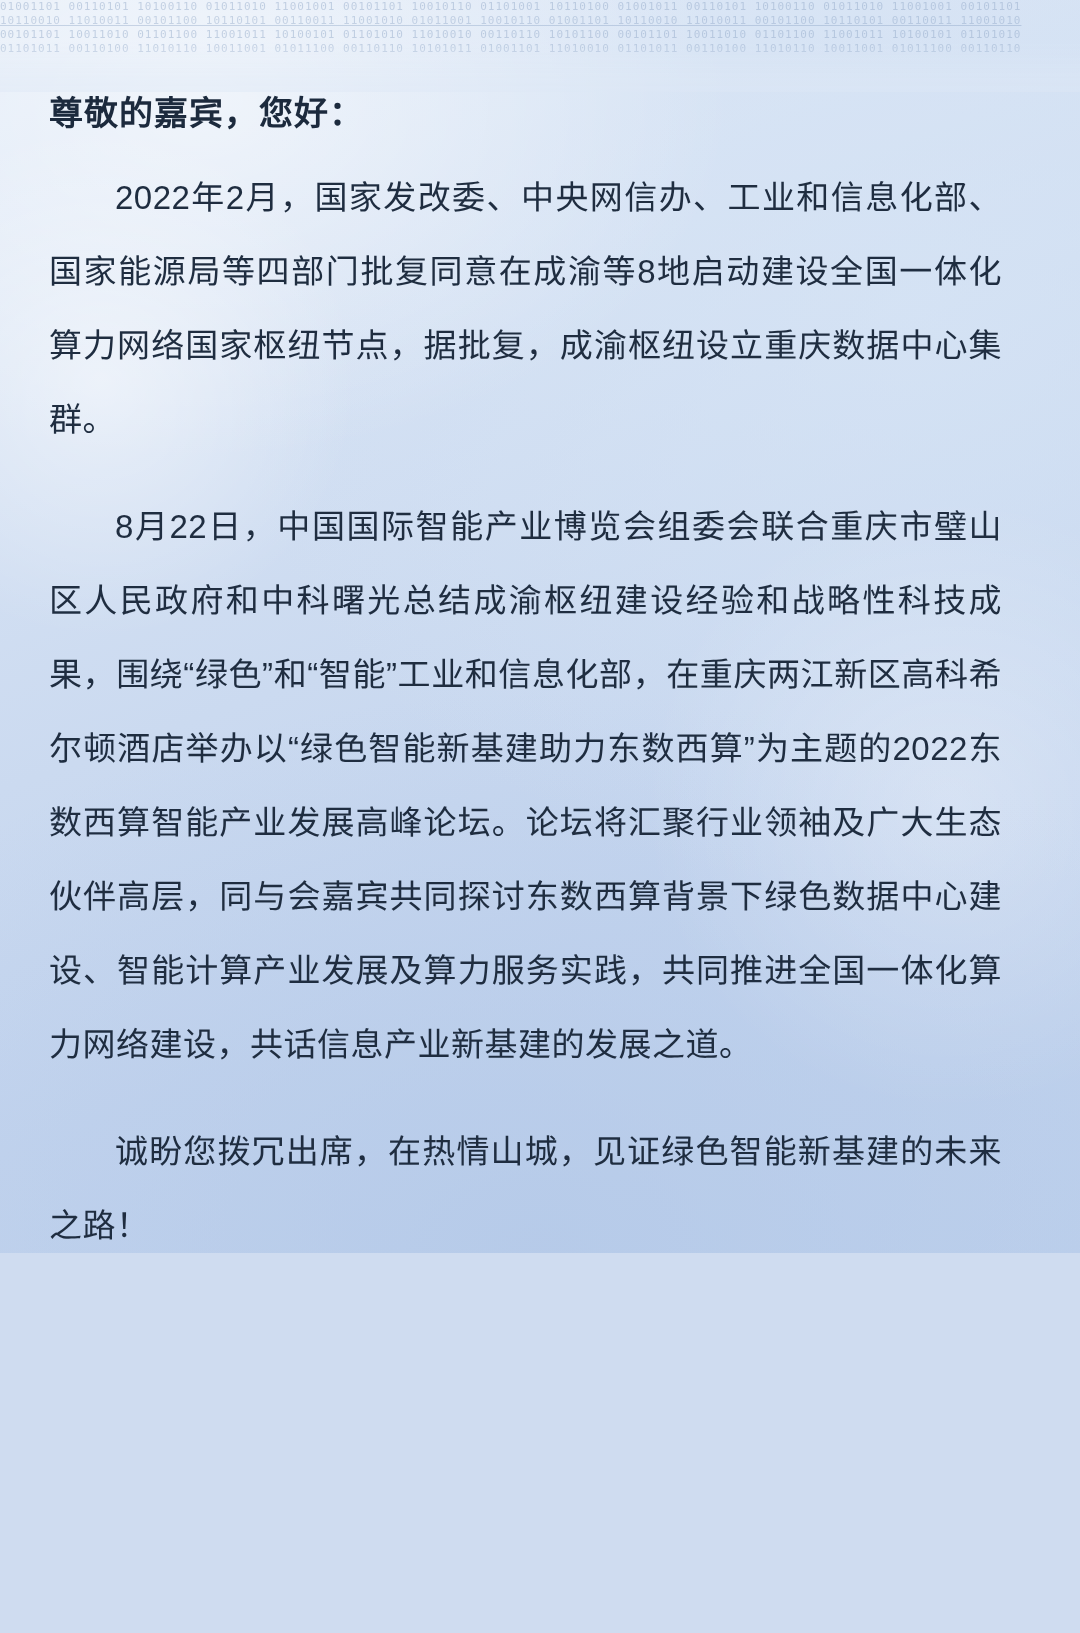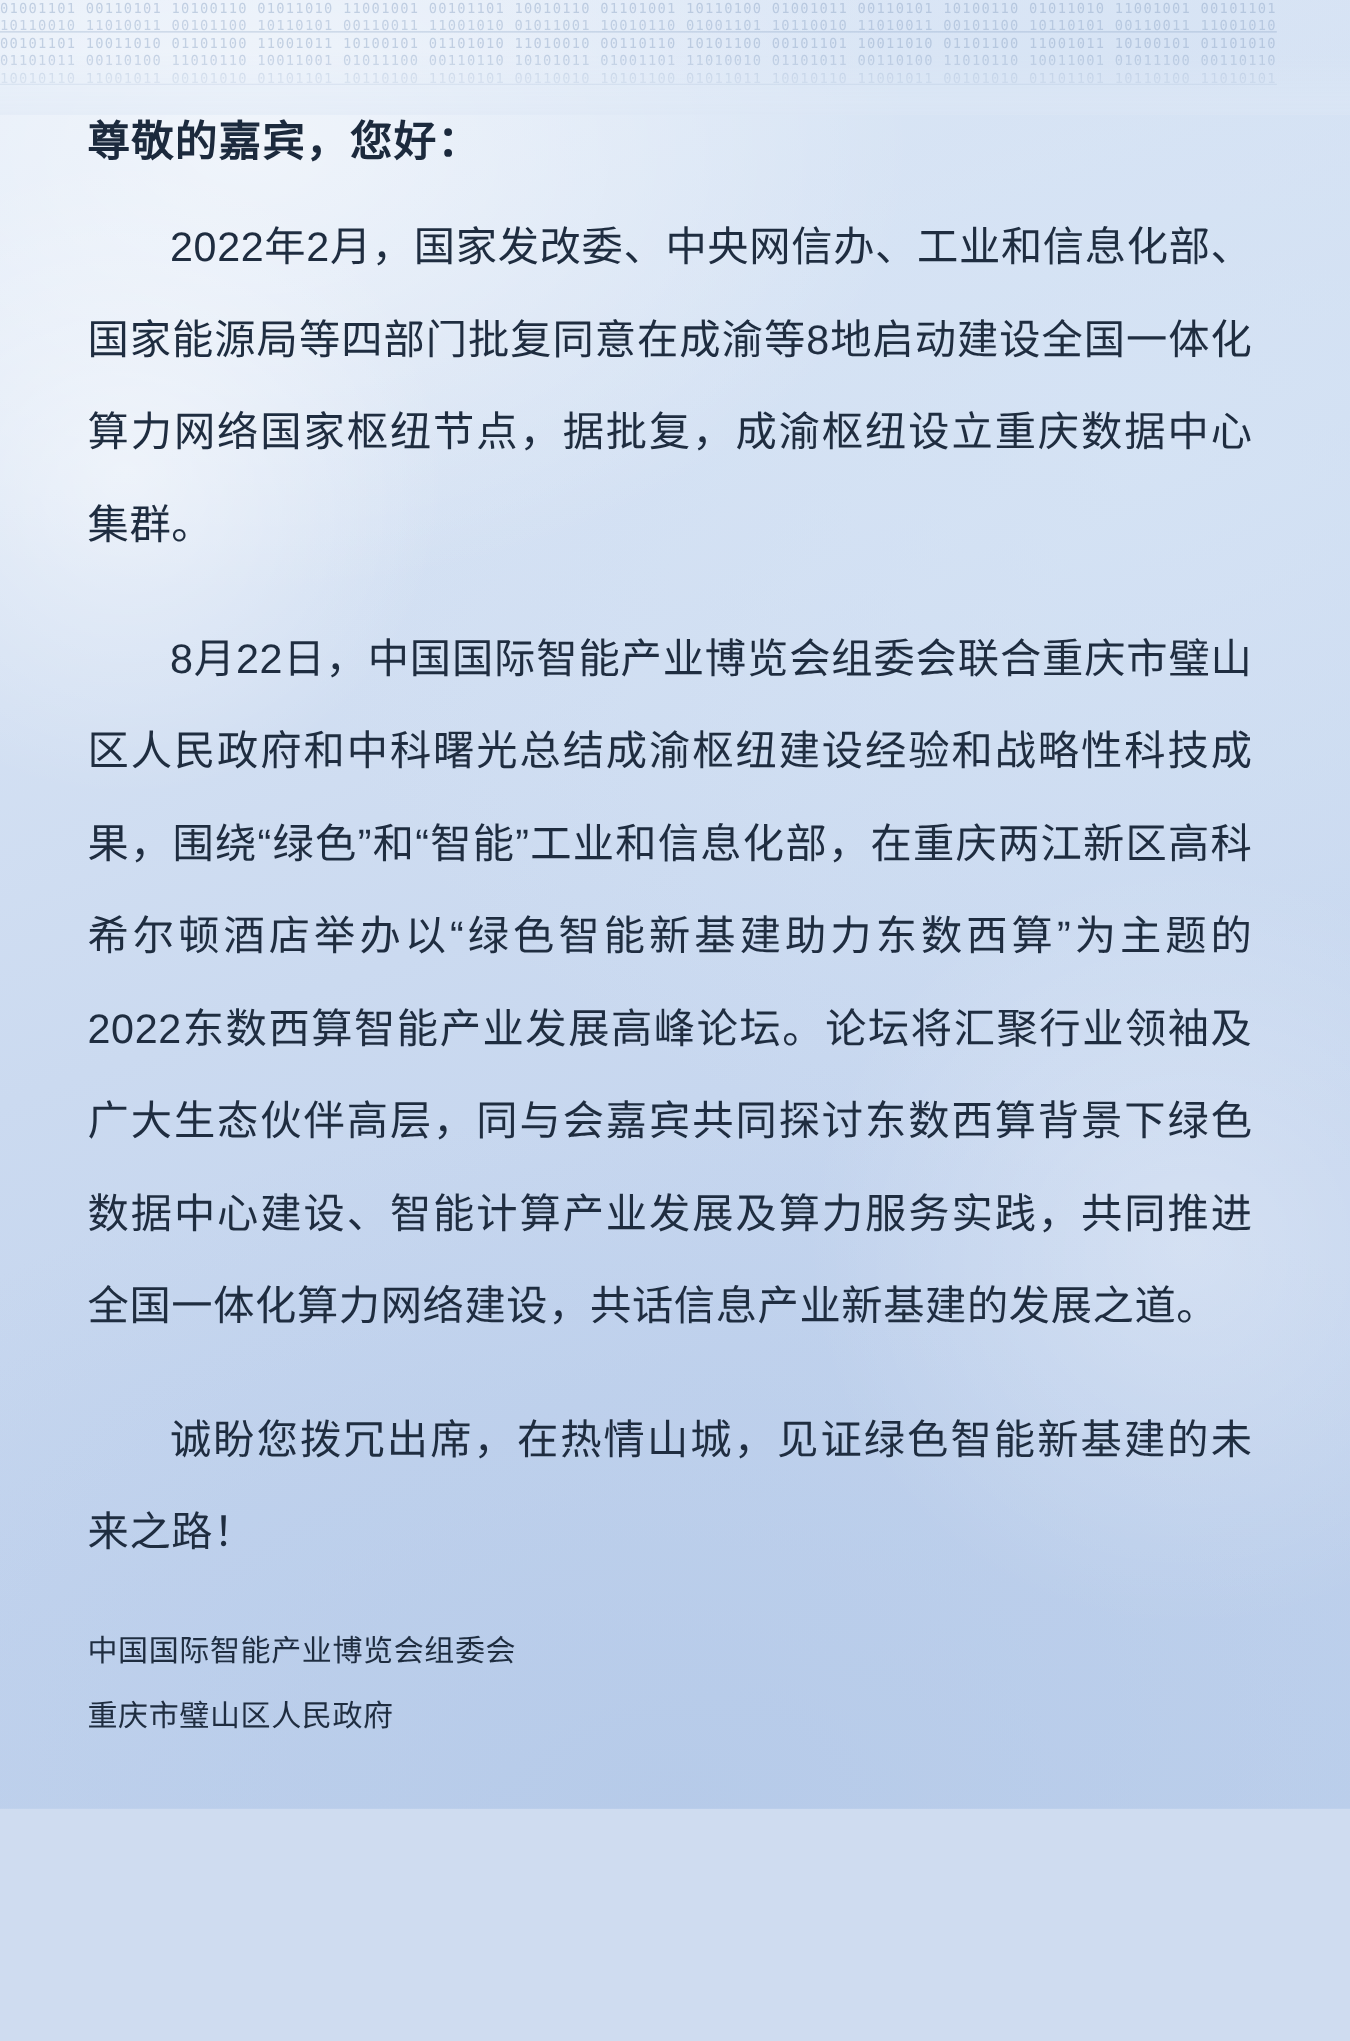"01001101 00110101 10100110 01011010" .page { height: 1447px -> 1253px }
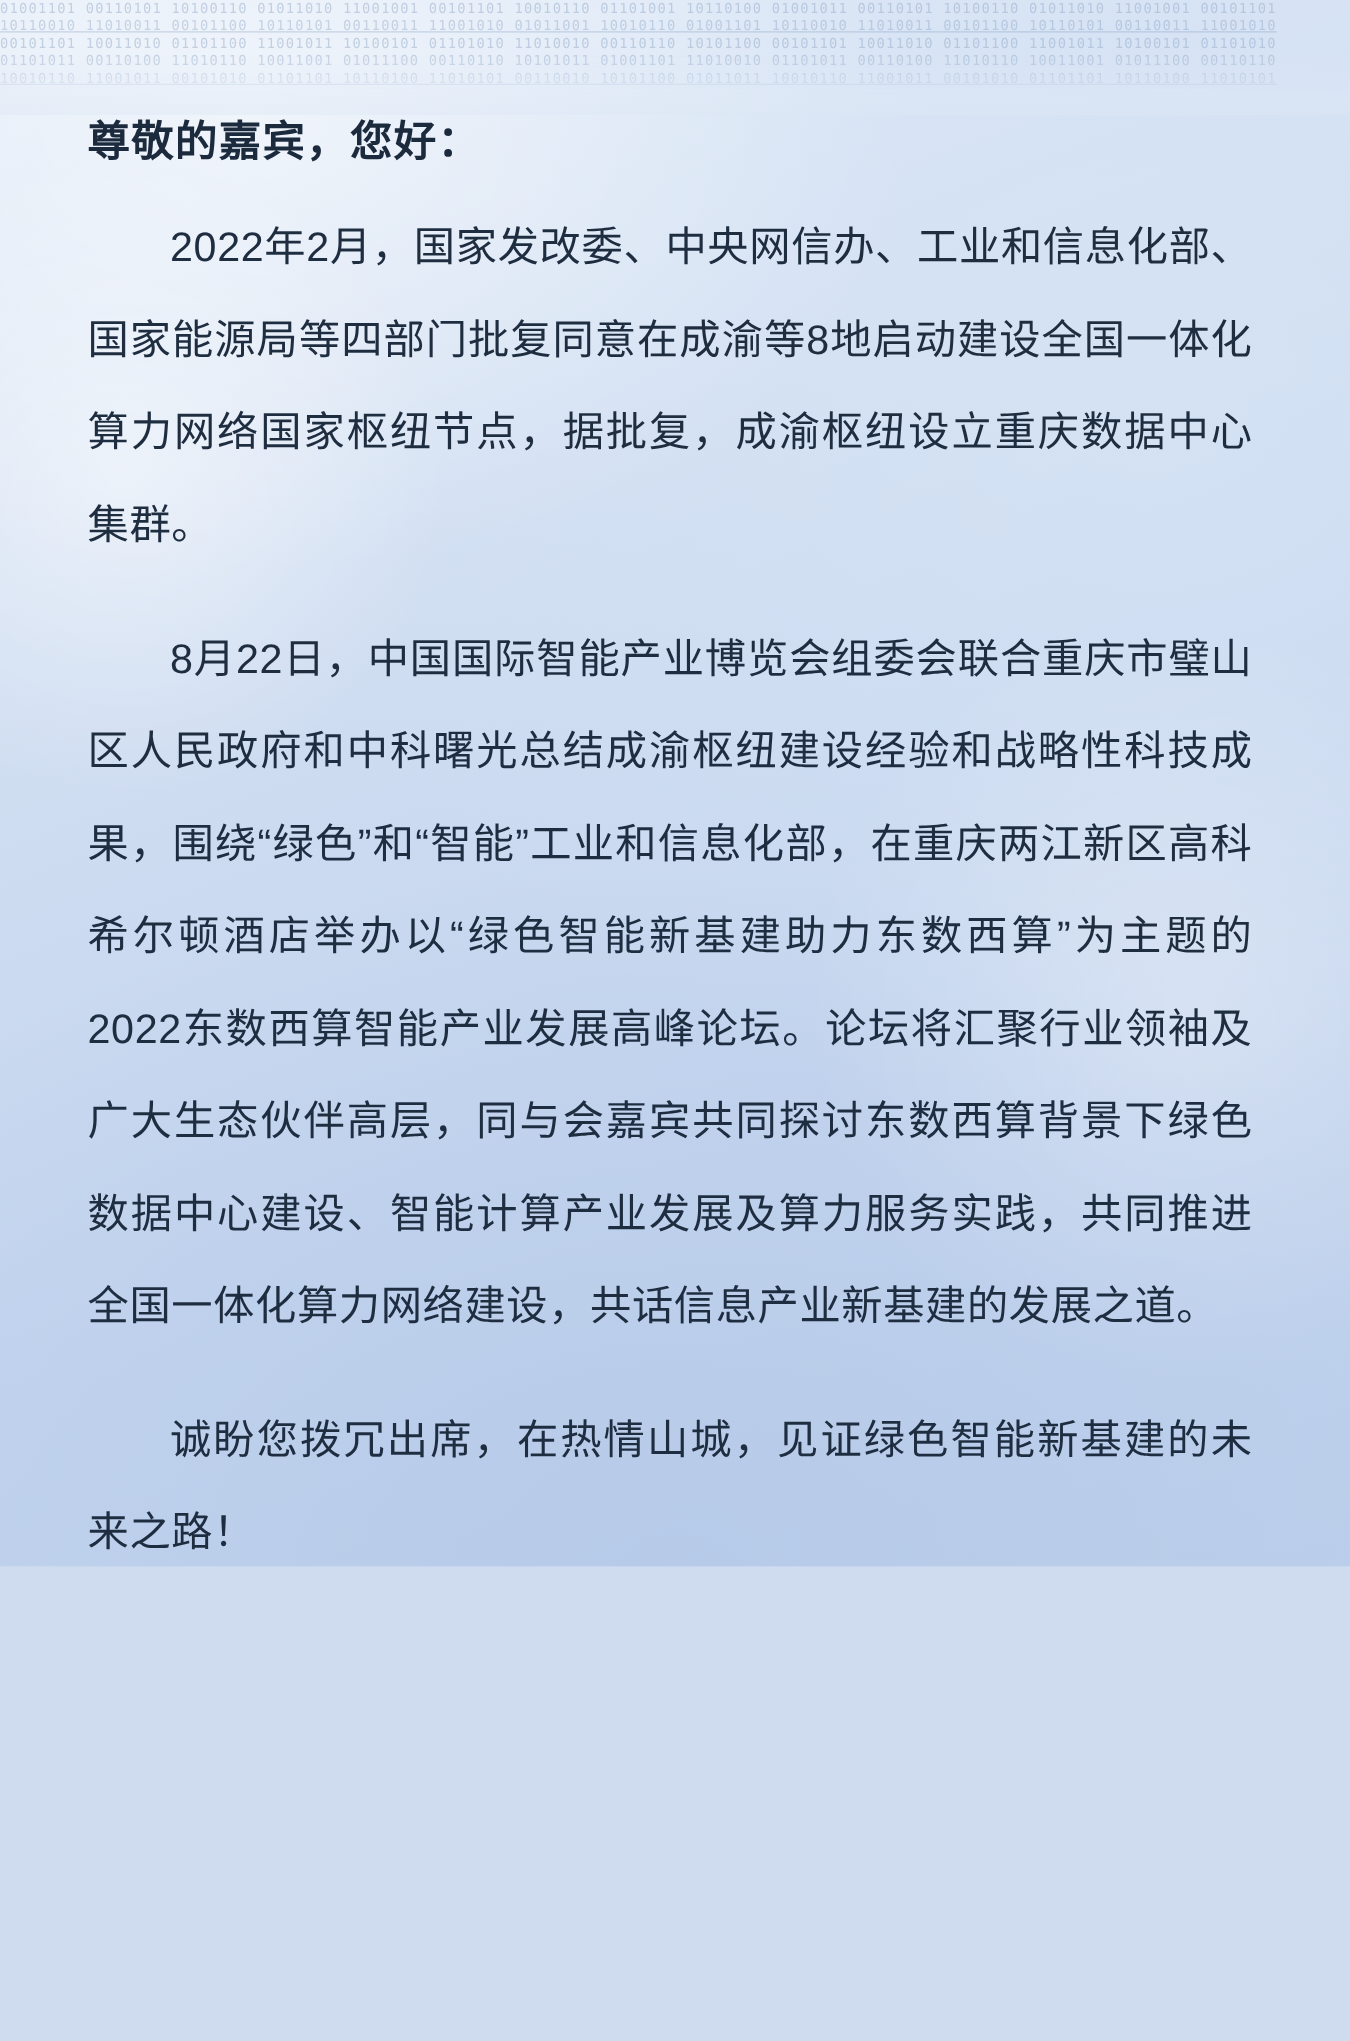"10010110 11001011 00101010 01101101" div.row { html: <div>10010110 11001011 00101010 01101101 10110100 11010101 00110010 10101100 01011011 10010110 11001011 00101010 01101101 10110100 11010101</div> -> none }
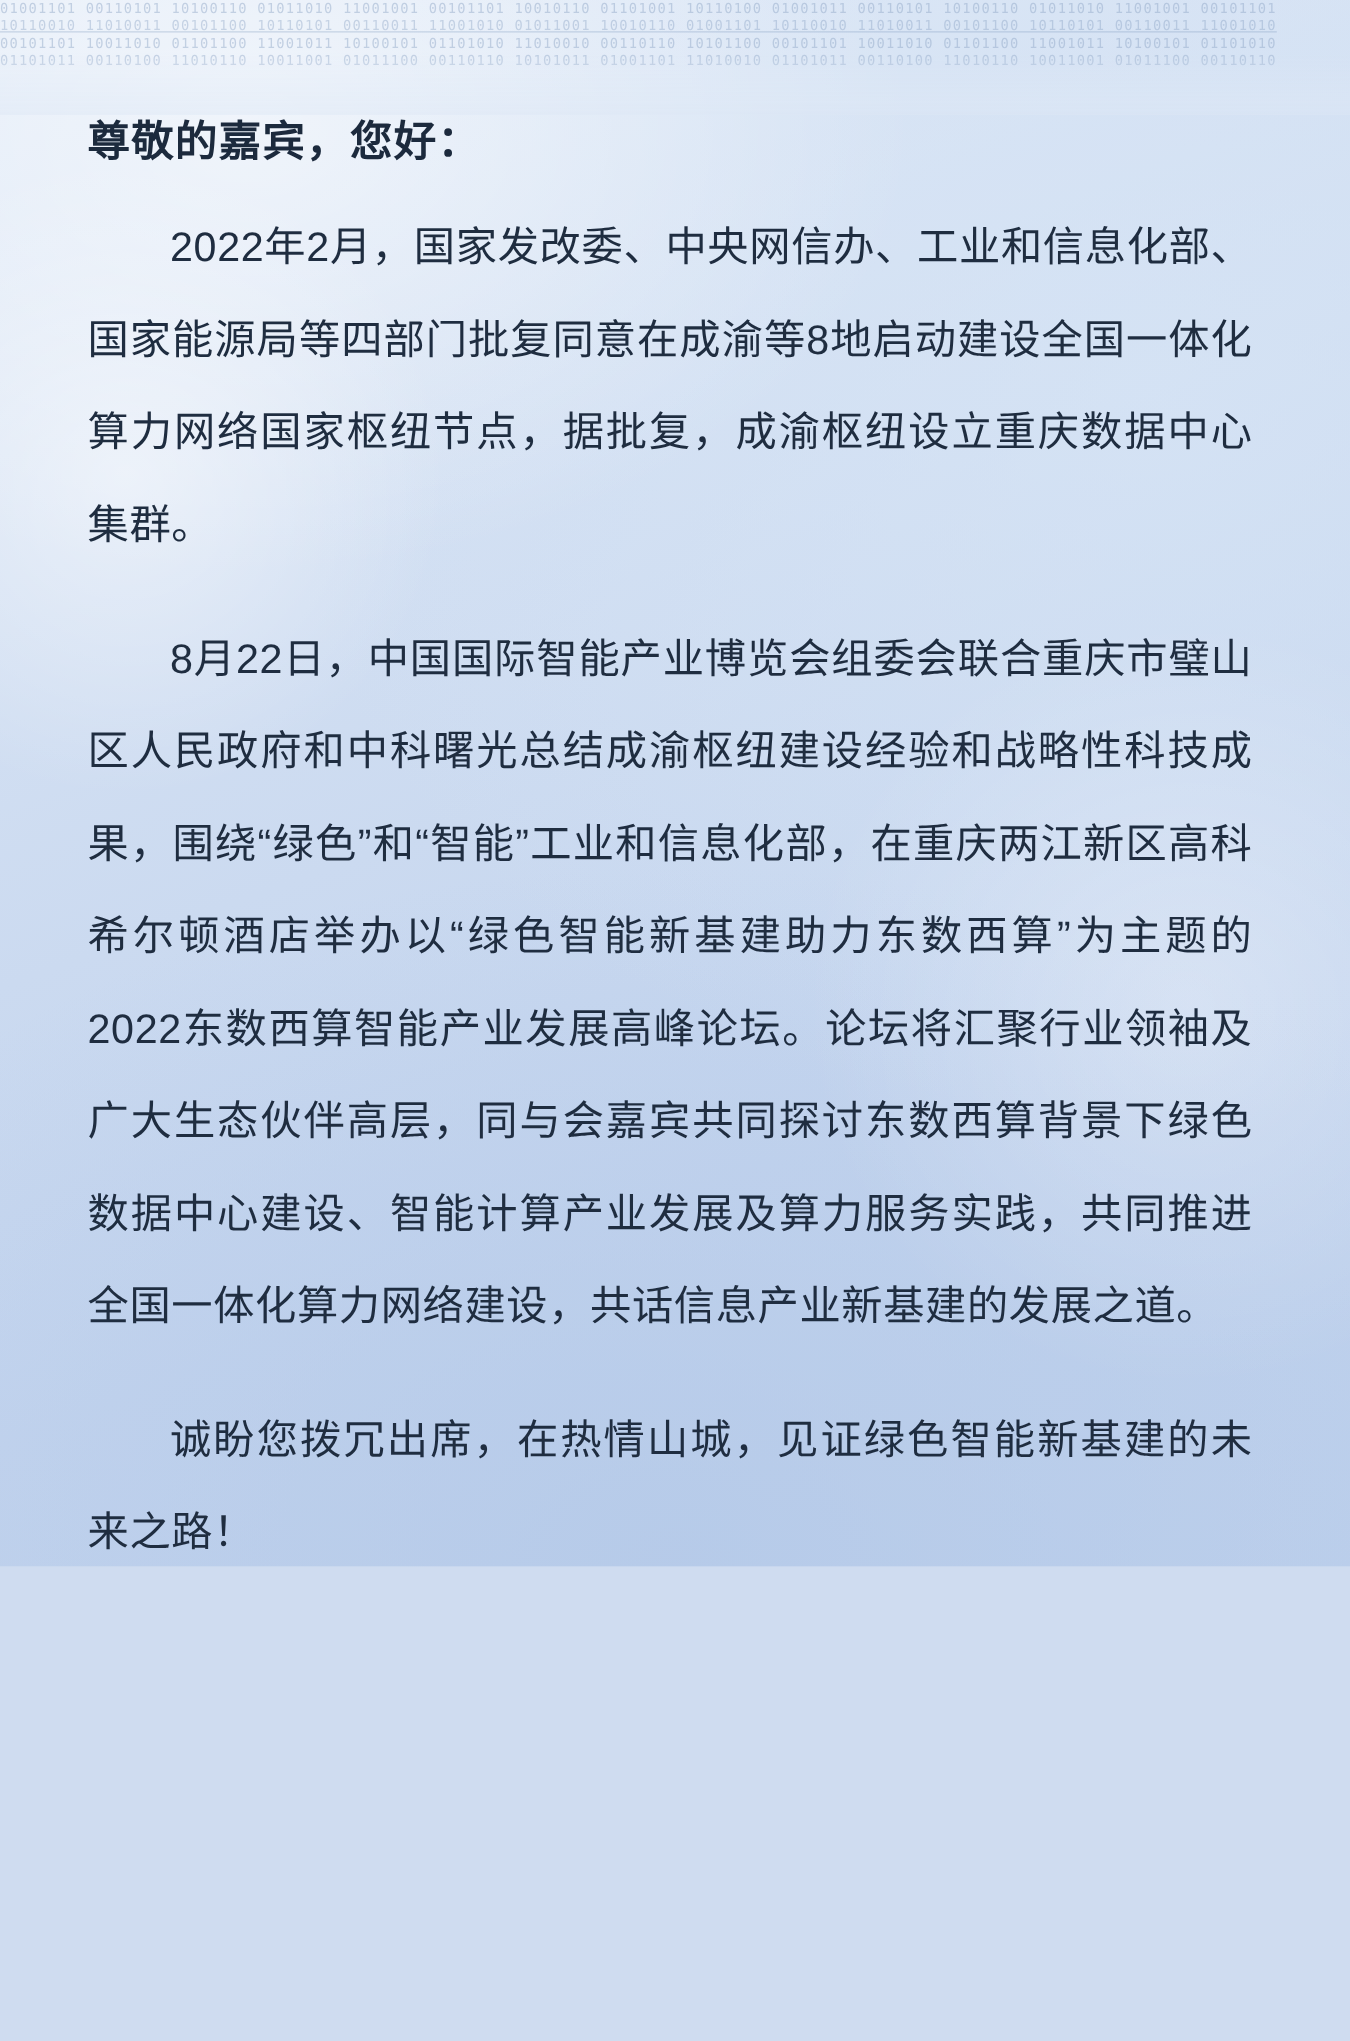"尊敬的嘉宾，您好：" .content { padding: 0 78px 0 70px -> 0 78px 0 49px }
